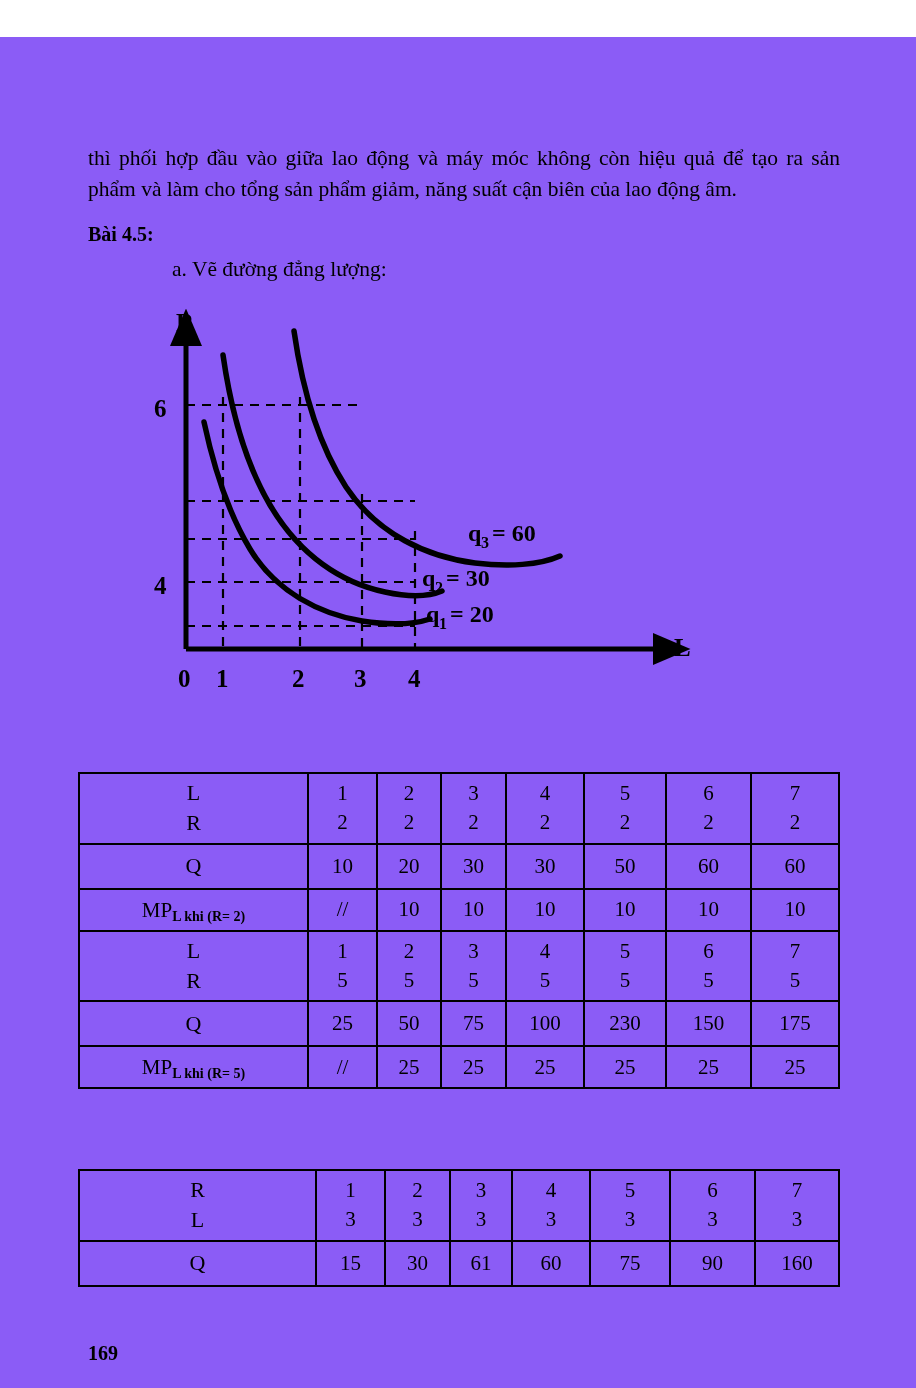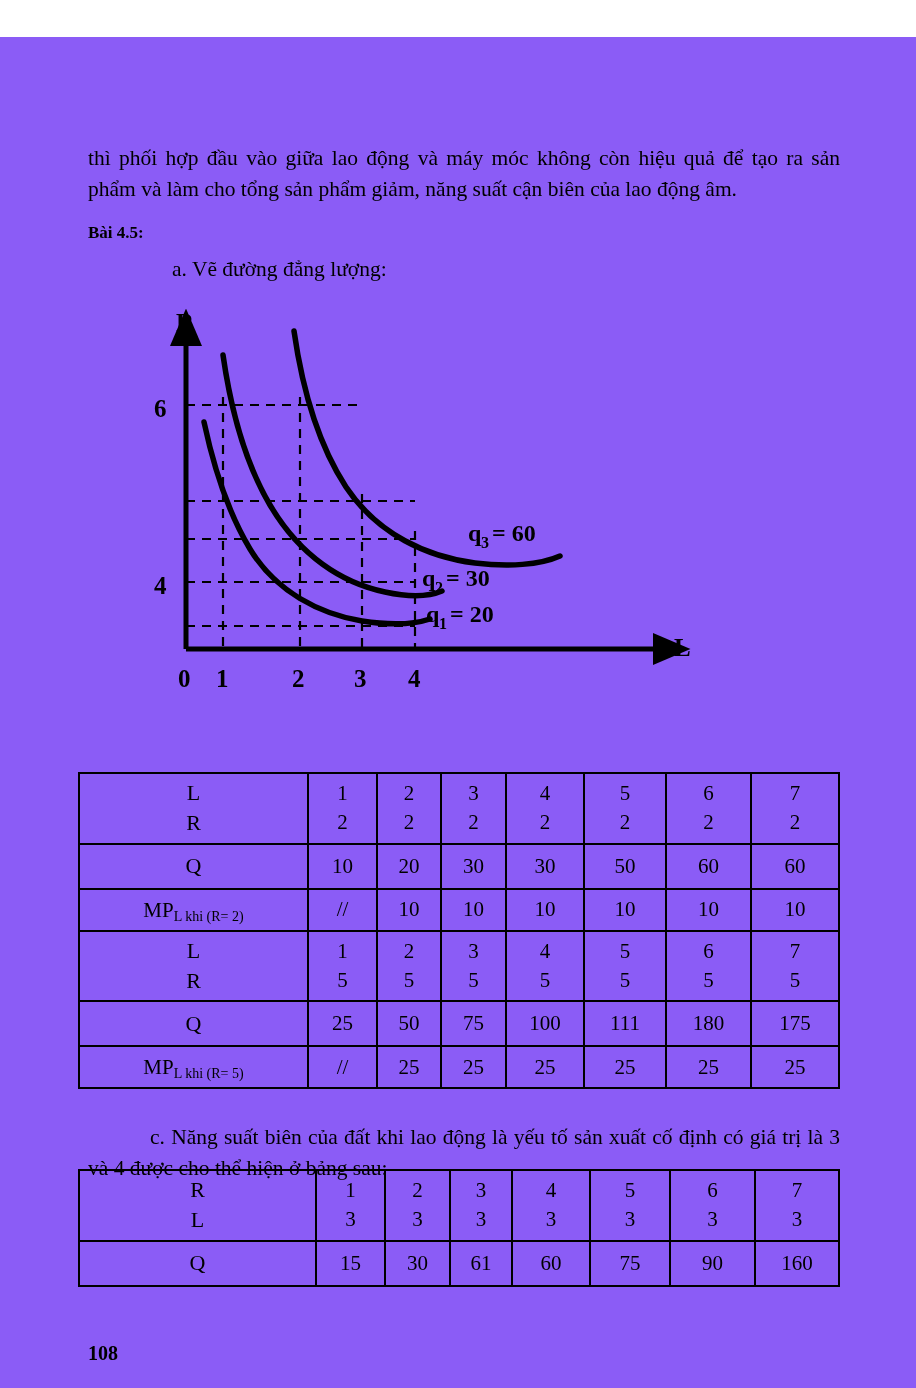"Bài 4.5:" #exercise-heading { font-size: 17px -> 20px }
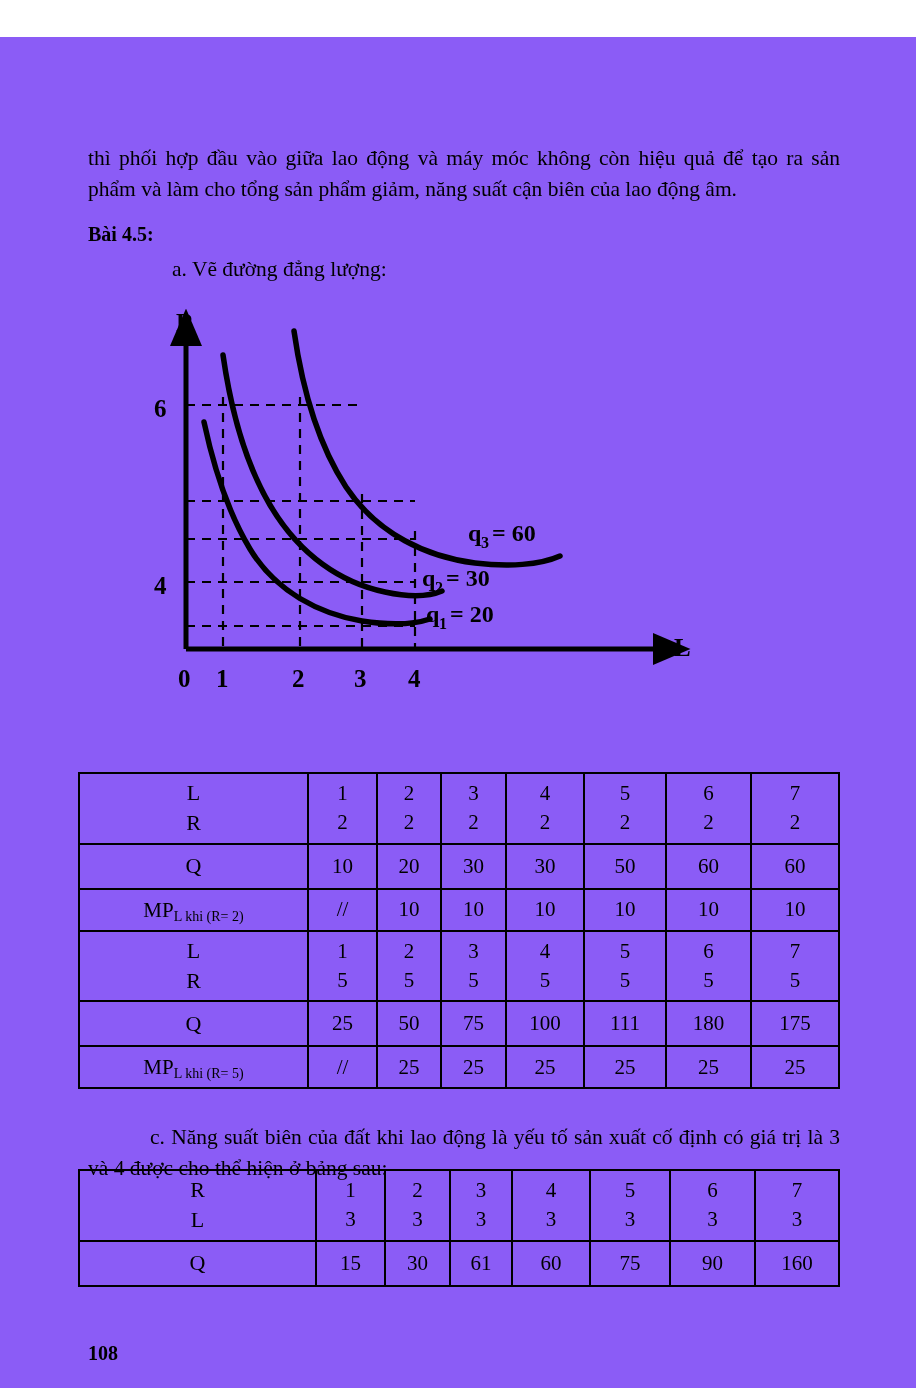"L khi (R= 2)" .mp-cell sub { font-weight: none -> bold }
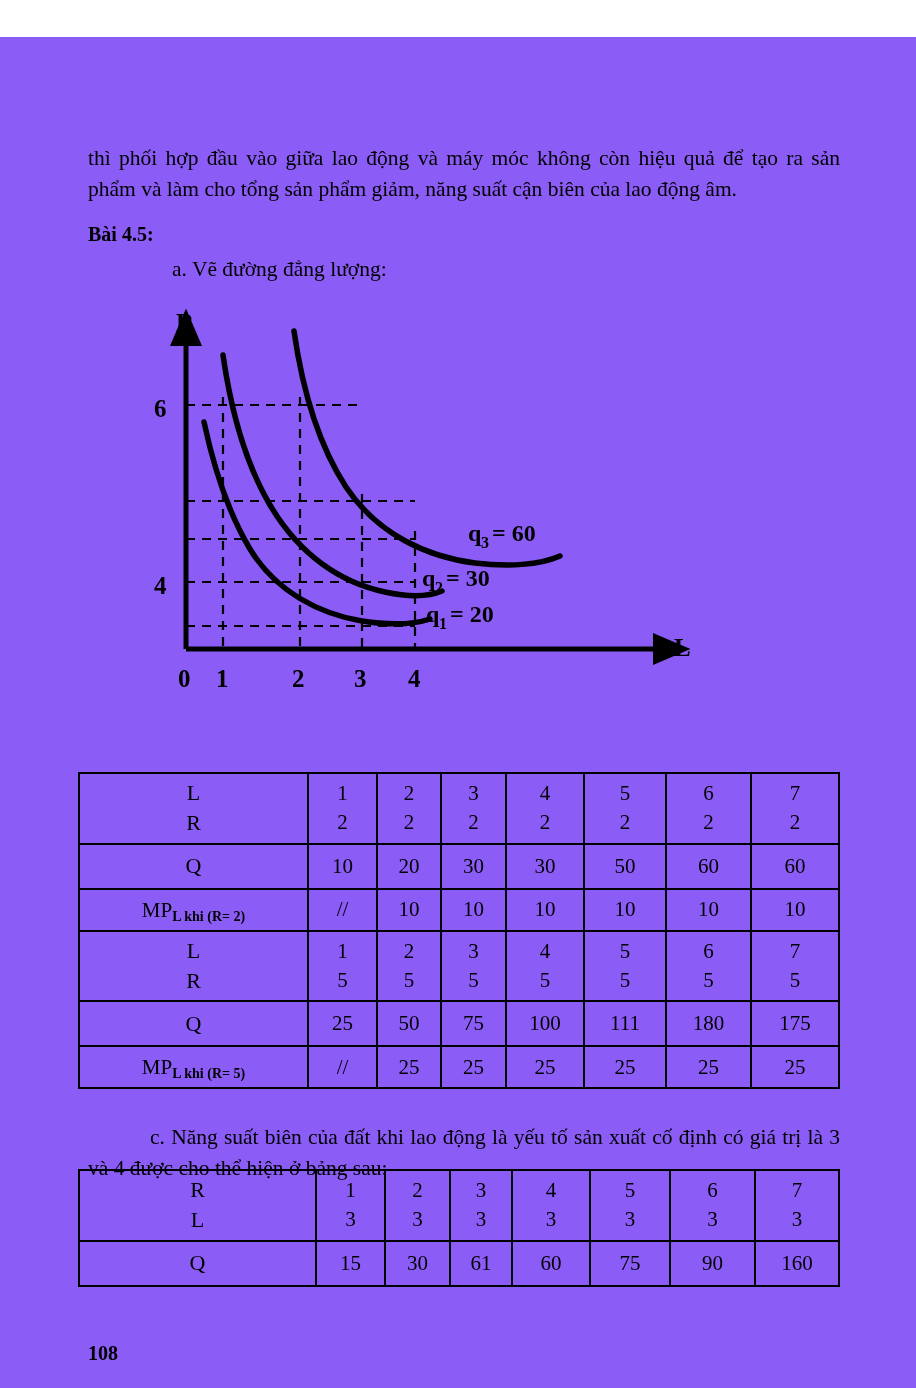"111" td { text: 111 -> 230 }
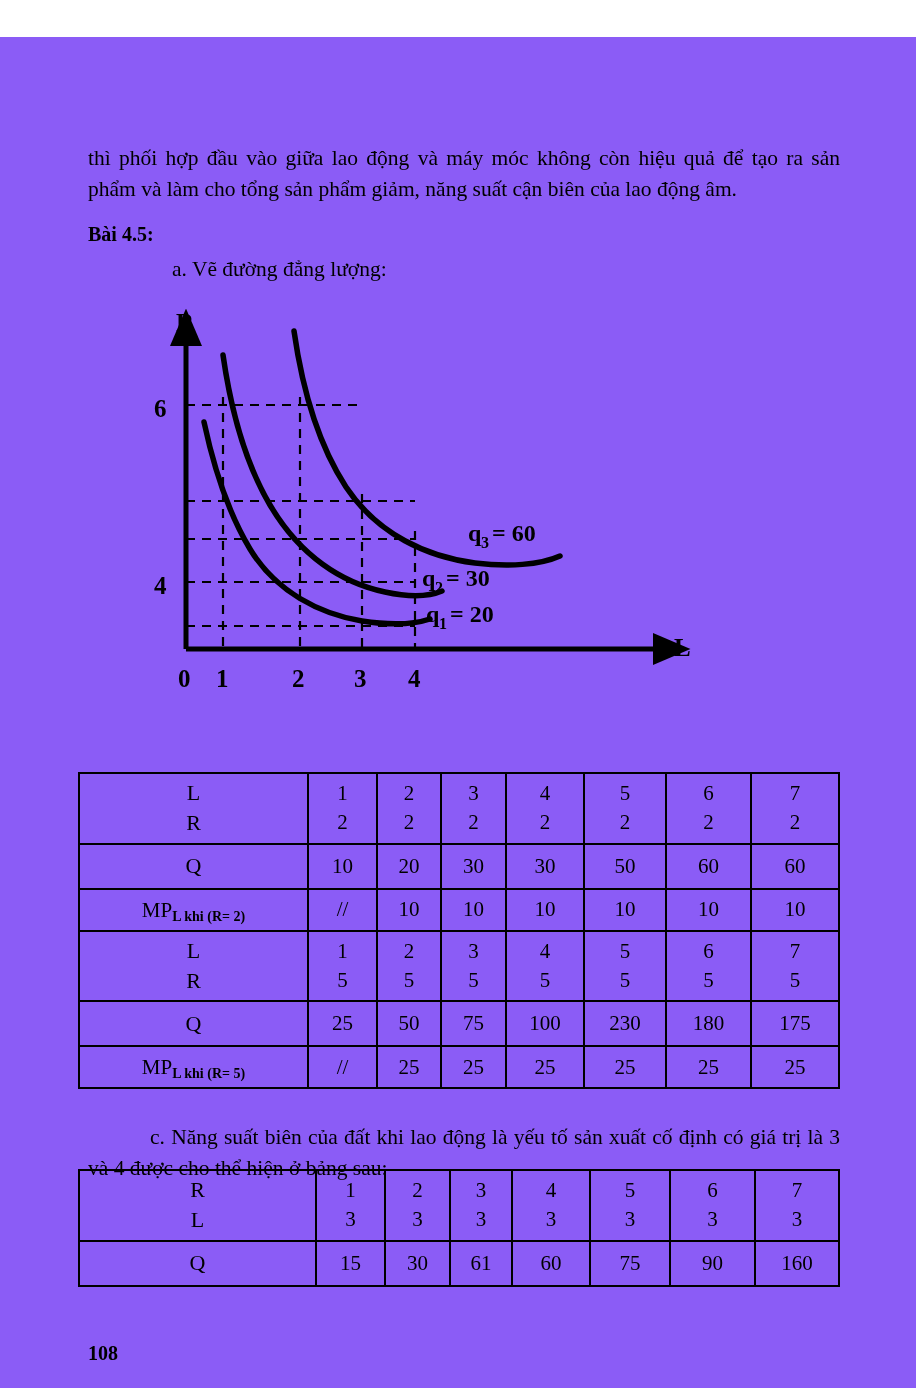"180" td { text: 180 -> 150 }
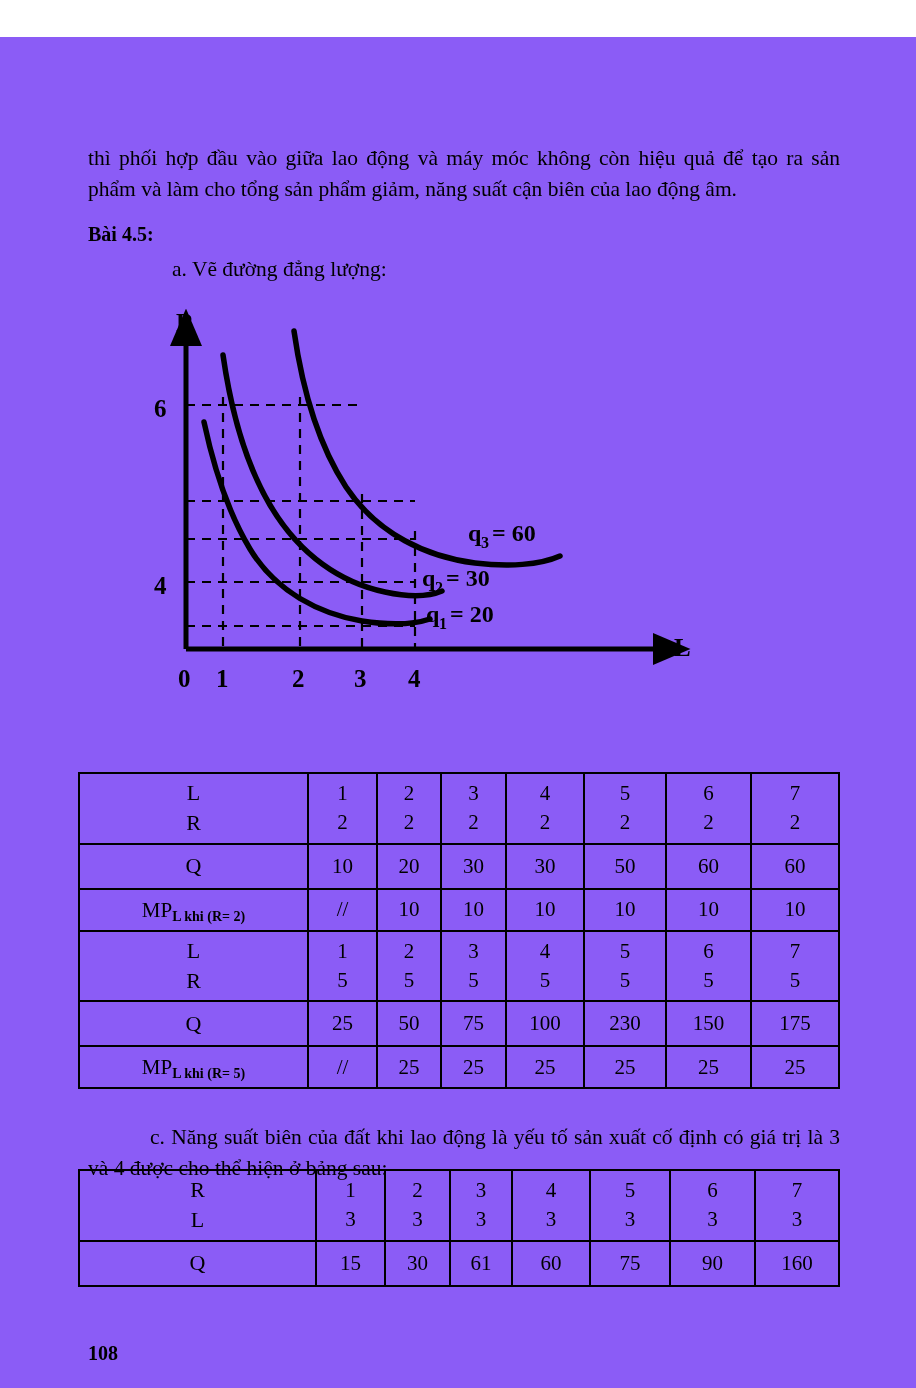"c. Năng suất biên của" p.para { html: <p><span></span><span>c. Năng suất biên của đất khi lao động là yếu tố sản xuất cố định có giá trị là 3 và 4 được cho thể hiện ở bảng sau:</span></p> -> none }
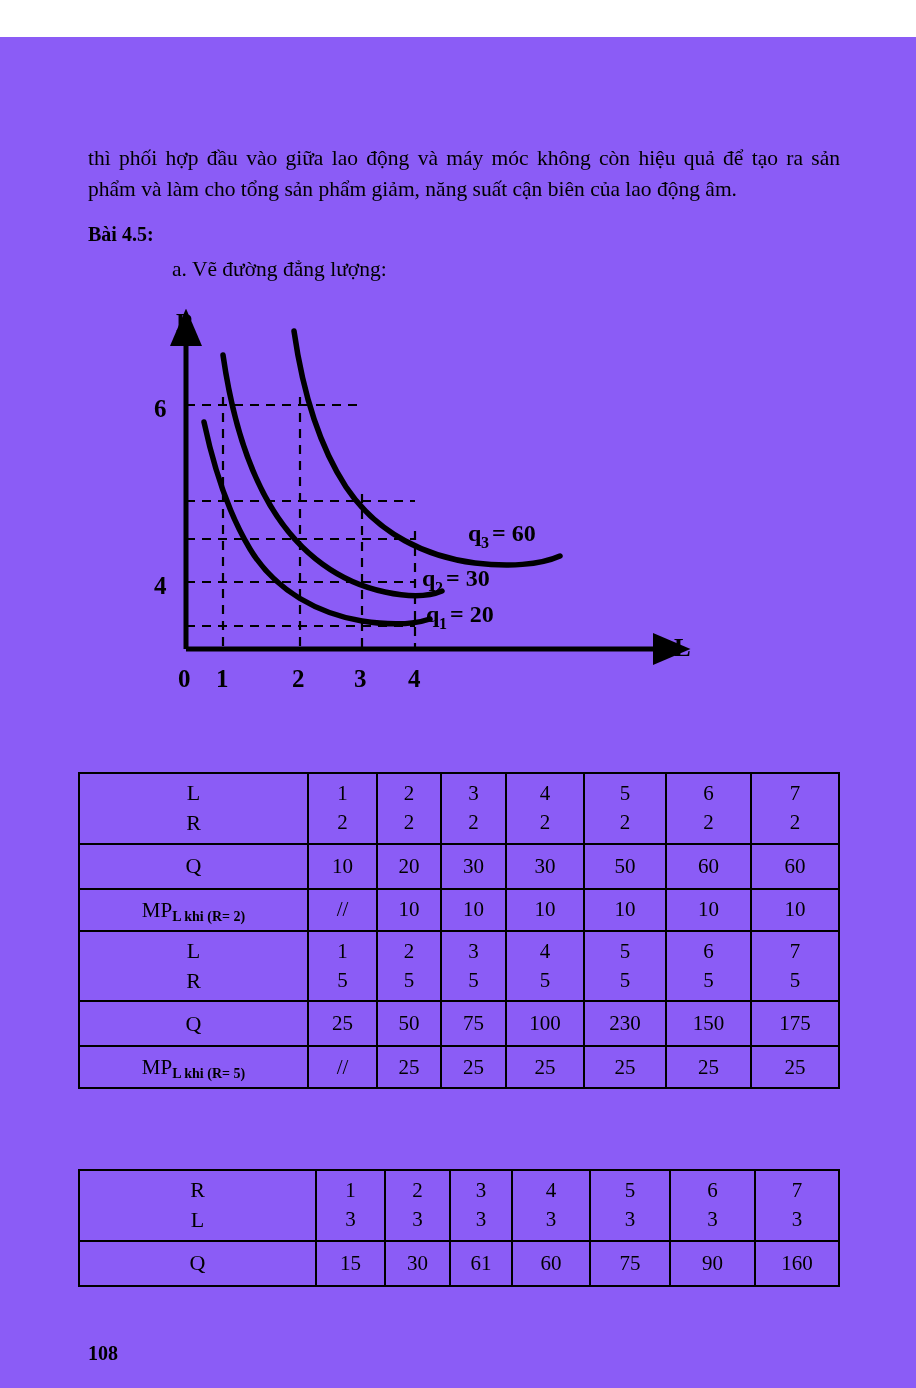"108" div { text: 108 -> 169 }
